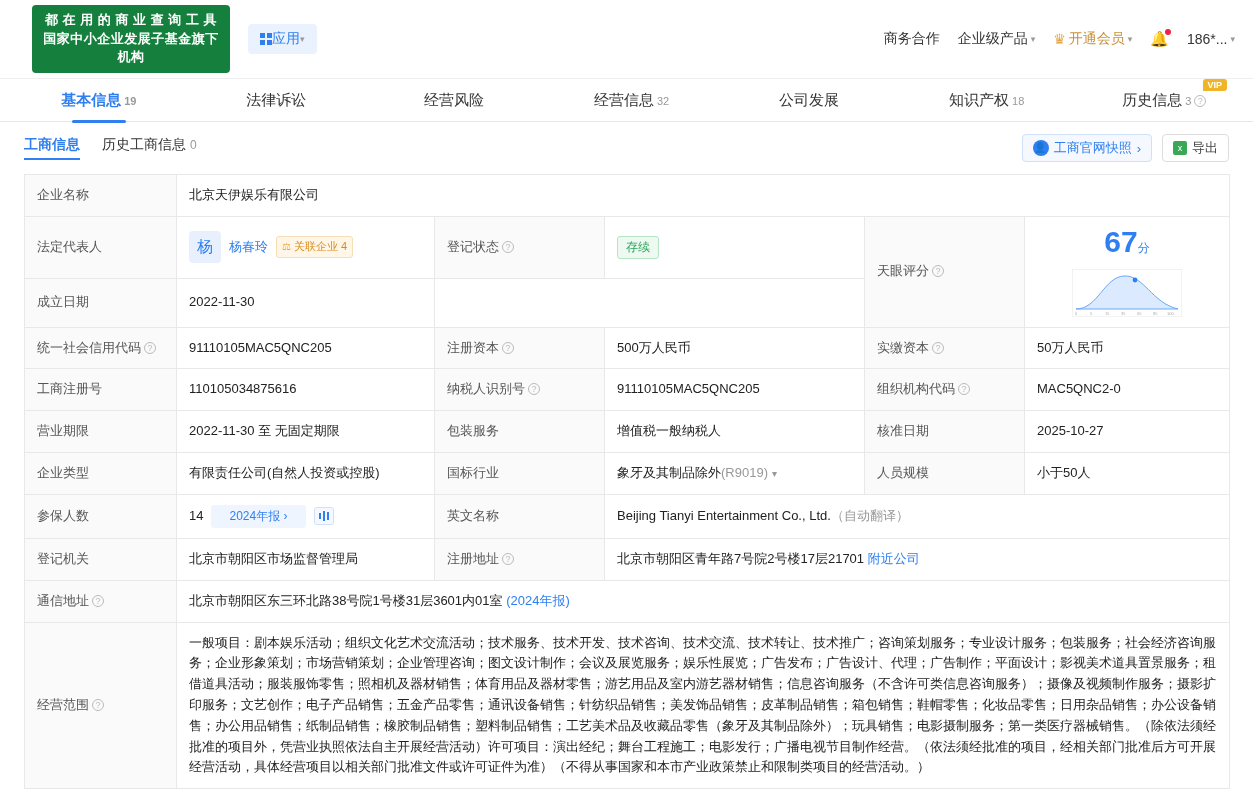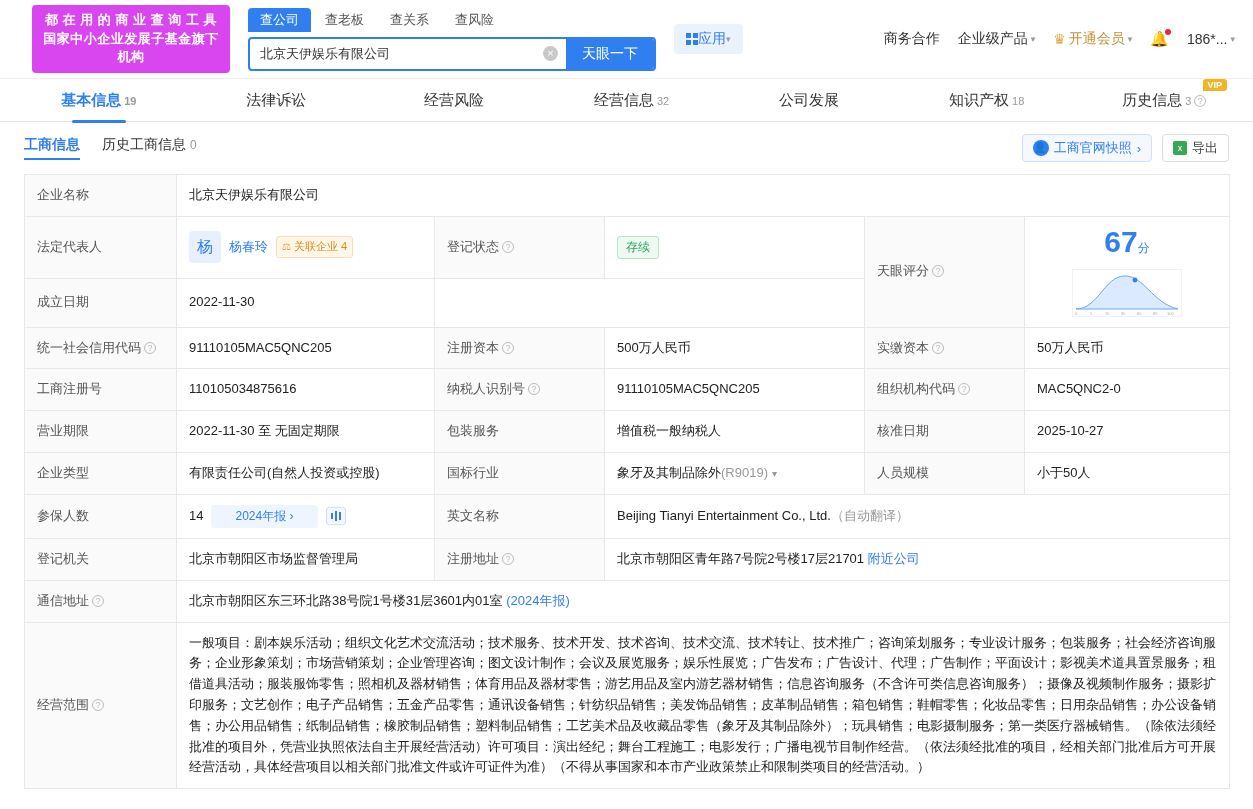"都 在 用 的 商" .promo { background: #d946ef -> #15803d }
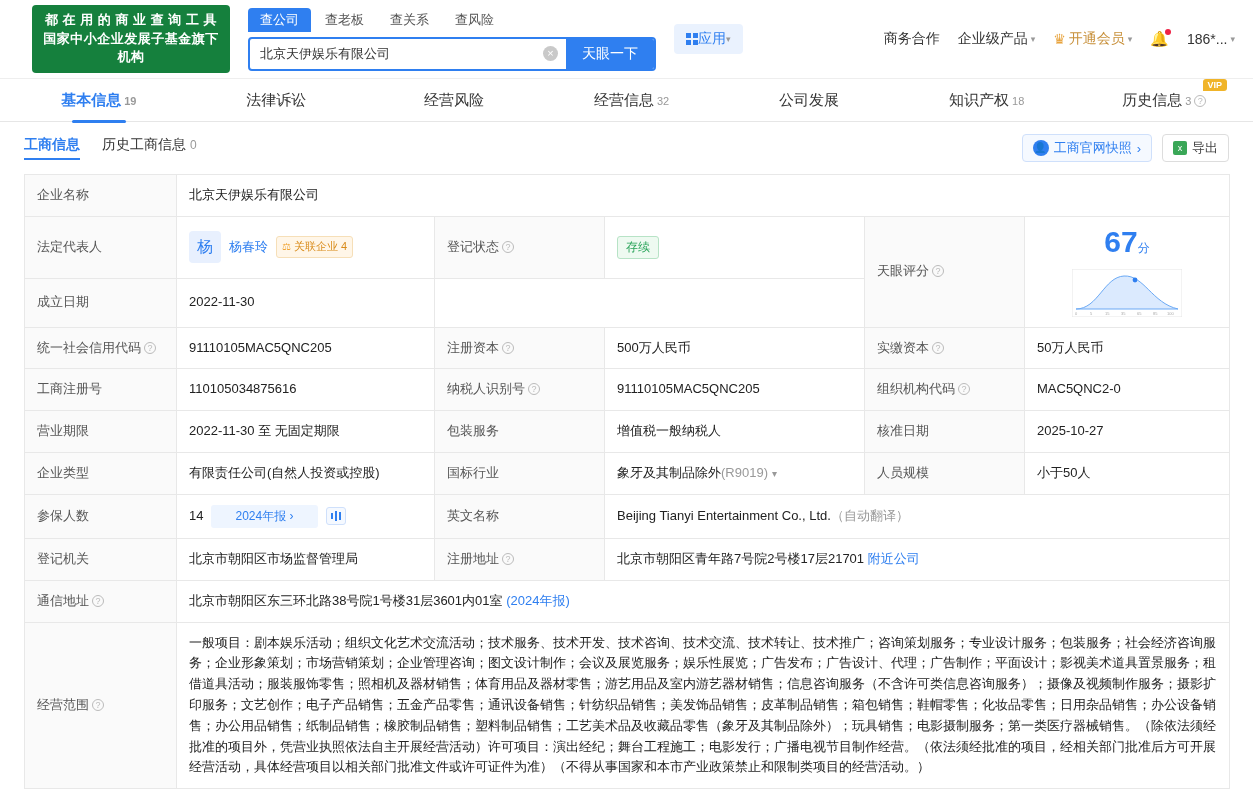"查公司" div.search-block { html: <div> <div> <div>查公司</div> <div>查老板</div> <div>查关系</div> <div>查风险</div> </div> <div> <input> <div>×</div> <button>天眼一下</button> </div> </div> -> none }
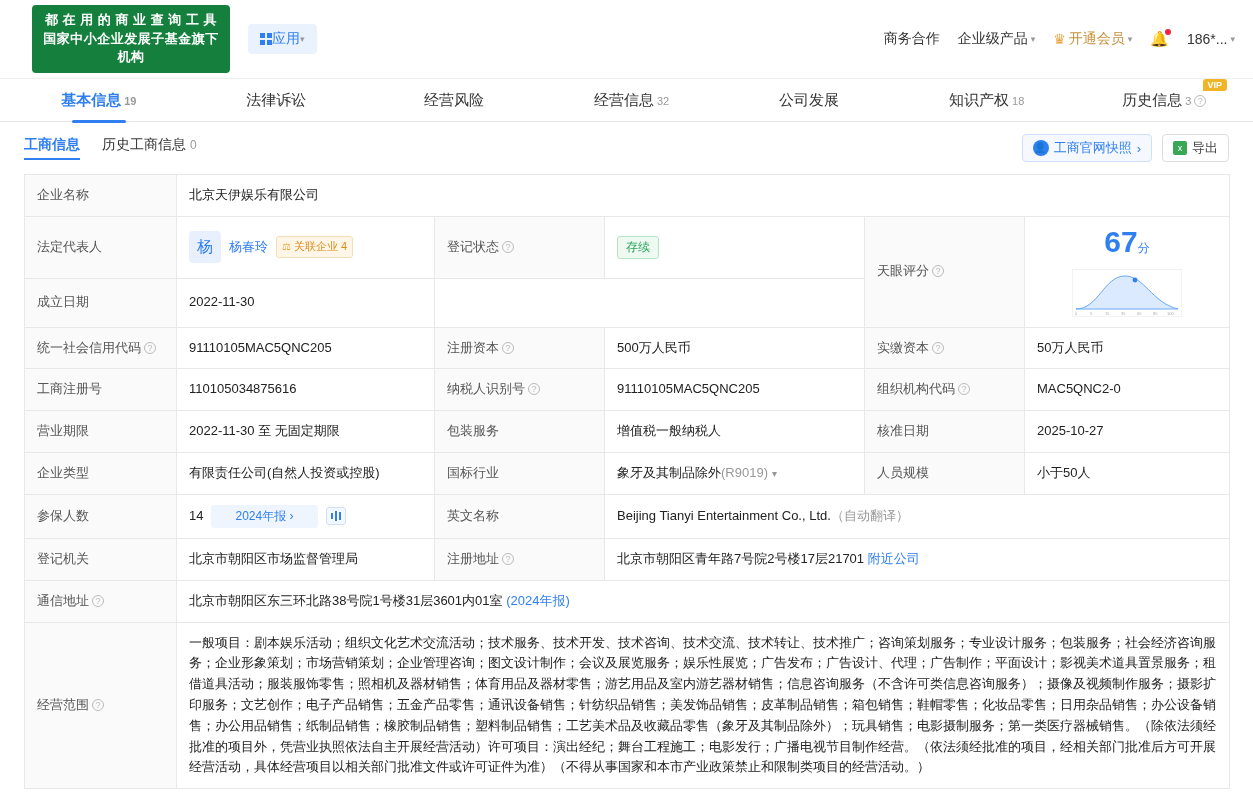"2024年报 ›" .report-chip { padding: 2px 24px -> 2px 18px }
